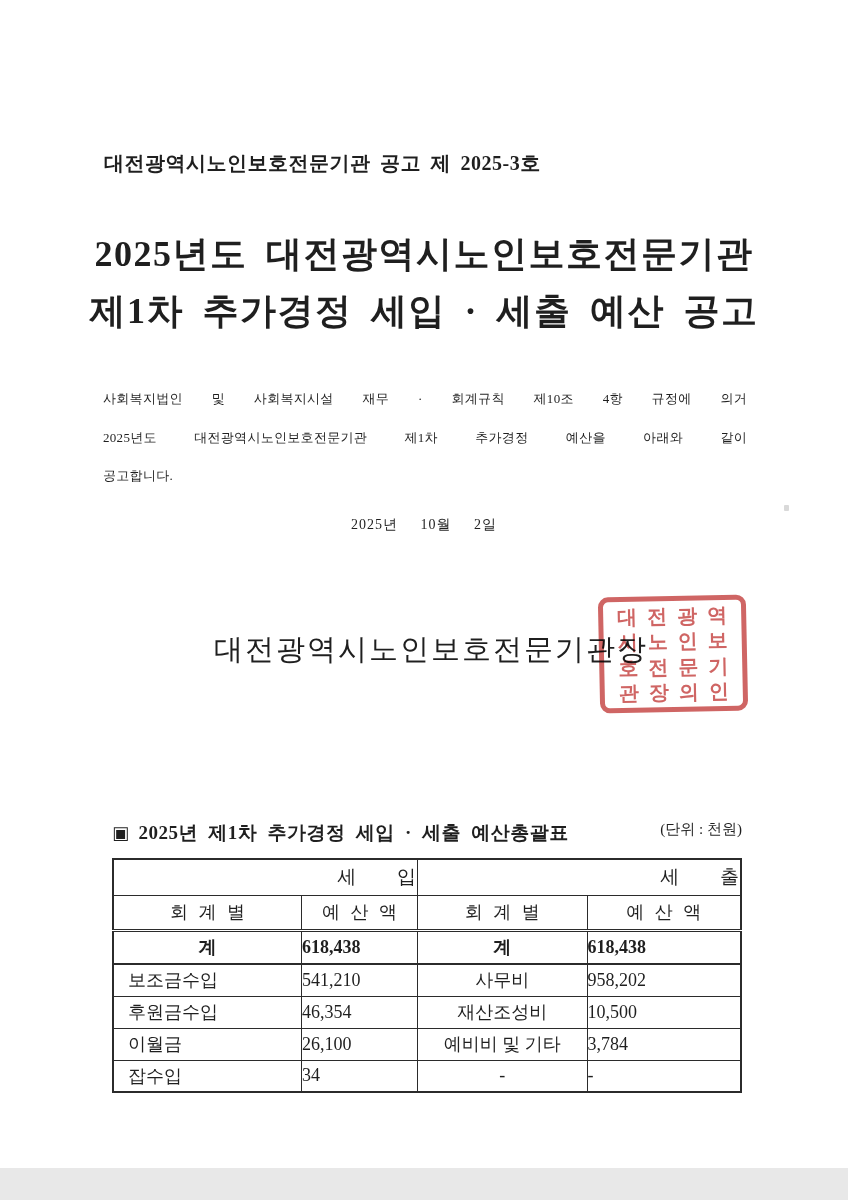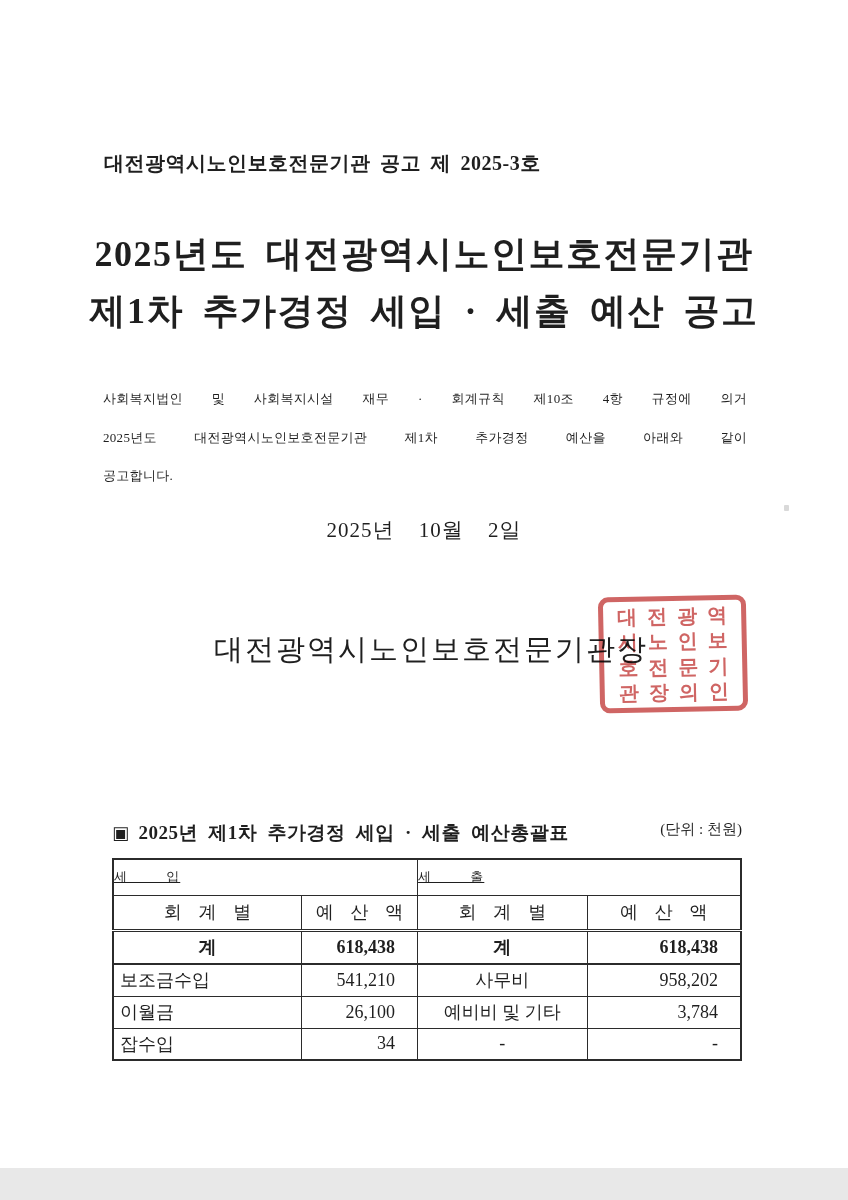"2025년 10월 2일" .date-line { font-size: 21px -> 14px }
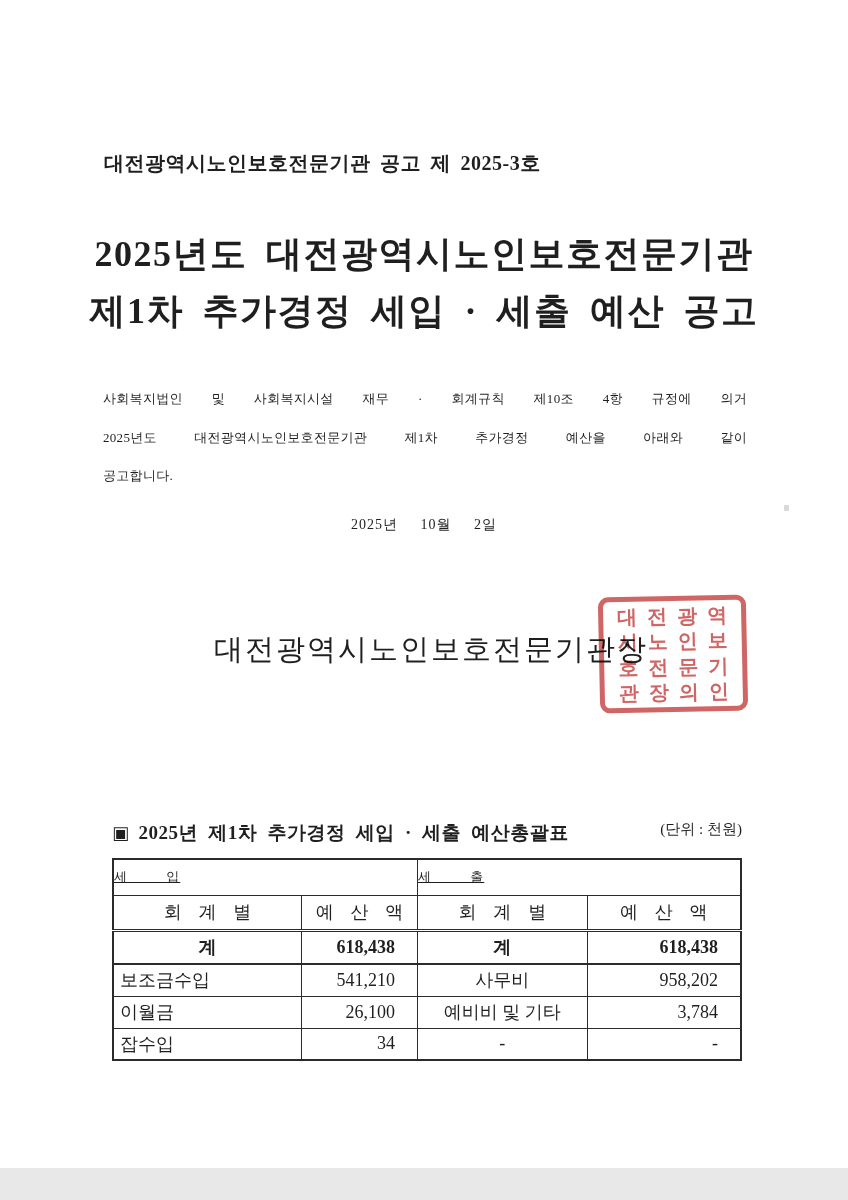"세 입" tr.group-header td { font-size: 13px -> 19px; text-align: left -> right; text-decoration: underline -> none }
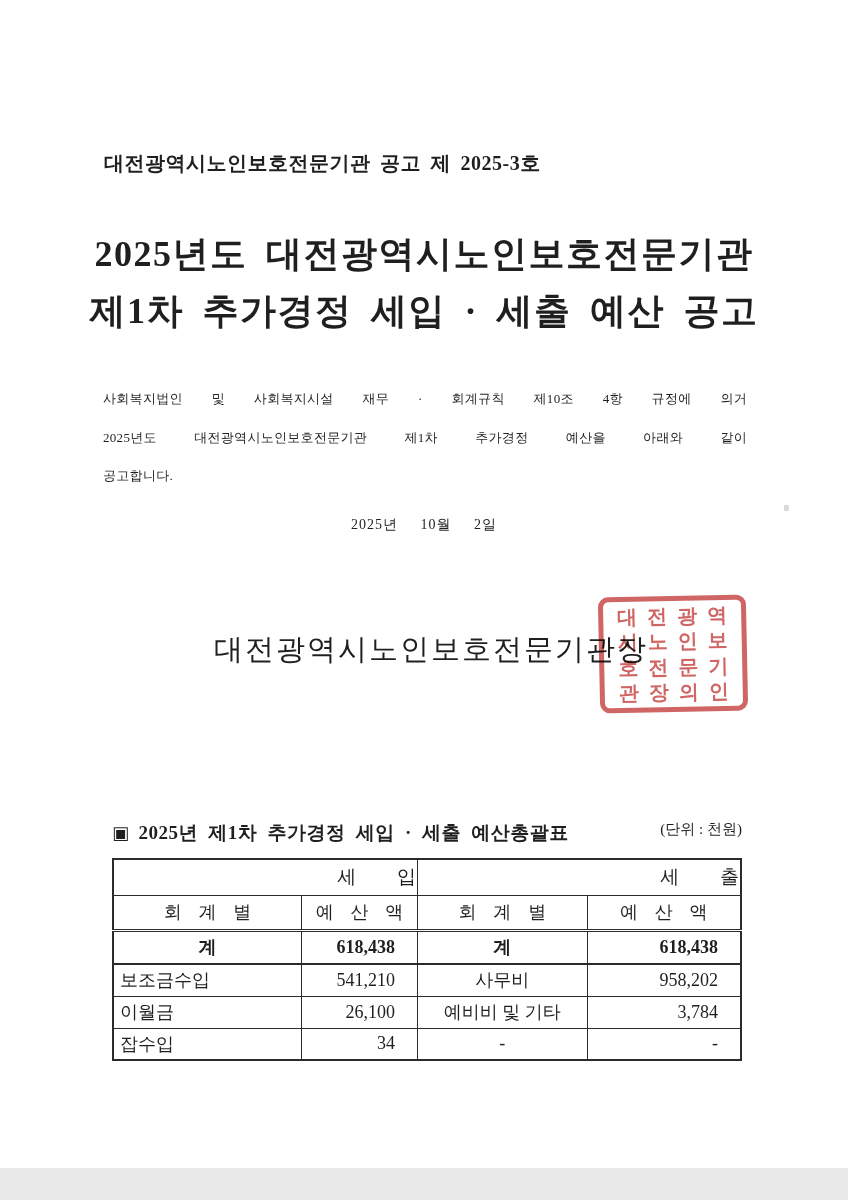"회 계 별" tr.col-header td { font-family: Liberation Mono, monospace -> none }
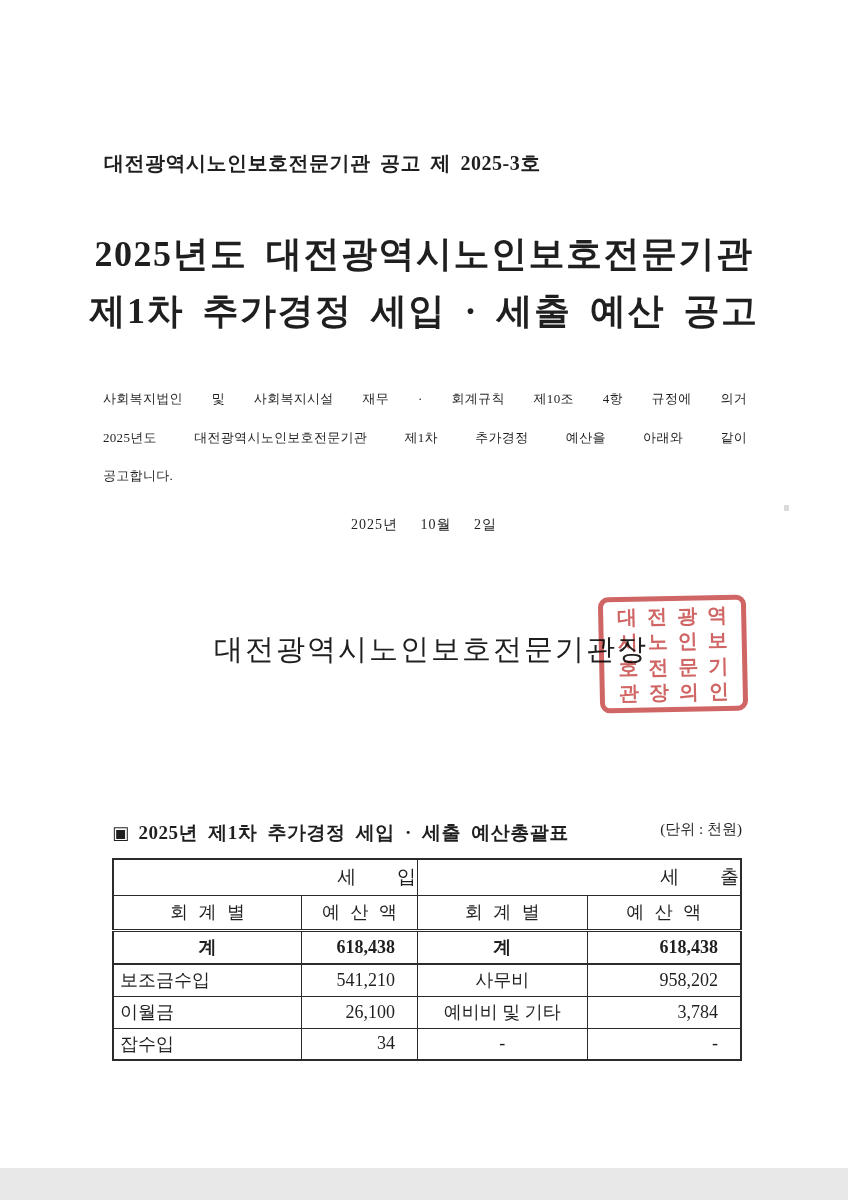"618,438" td.cell-num { text-align: right -> left }
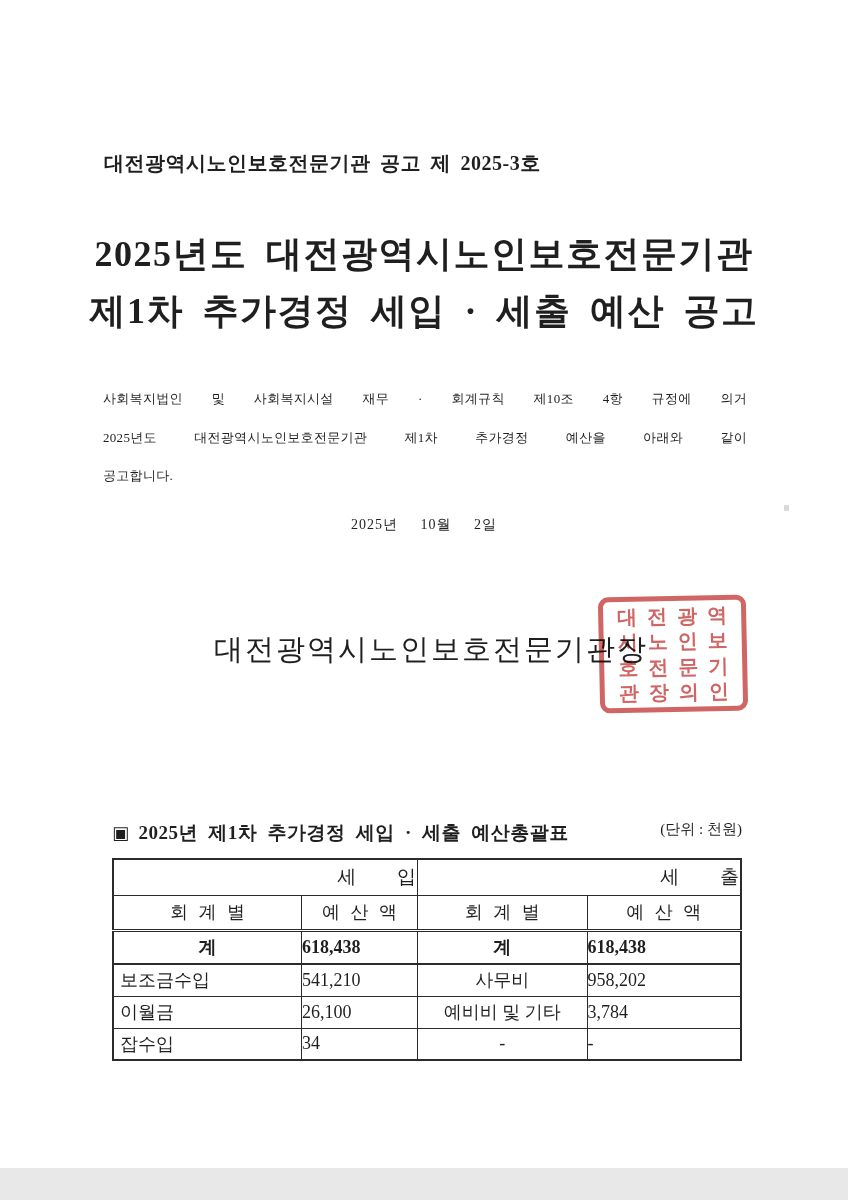"보조금수입" td.cell-left { padding-left: 6px -> 14px }
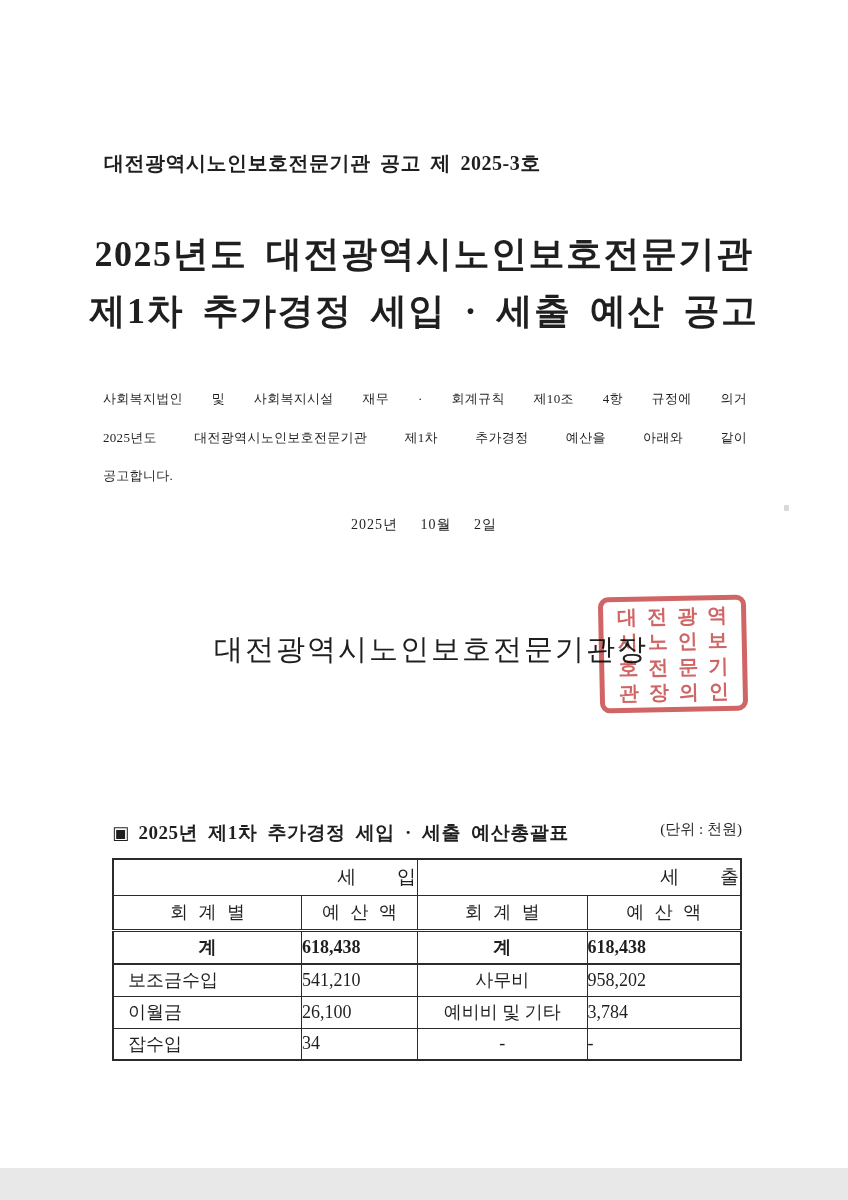"후원금수입" tr { html: none -> <tr> <td>후원금수입</td> <td>46,354</td> <td>재산조성비</td> <td>10,500</td> </tr> }
